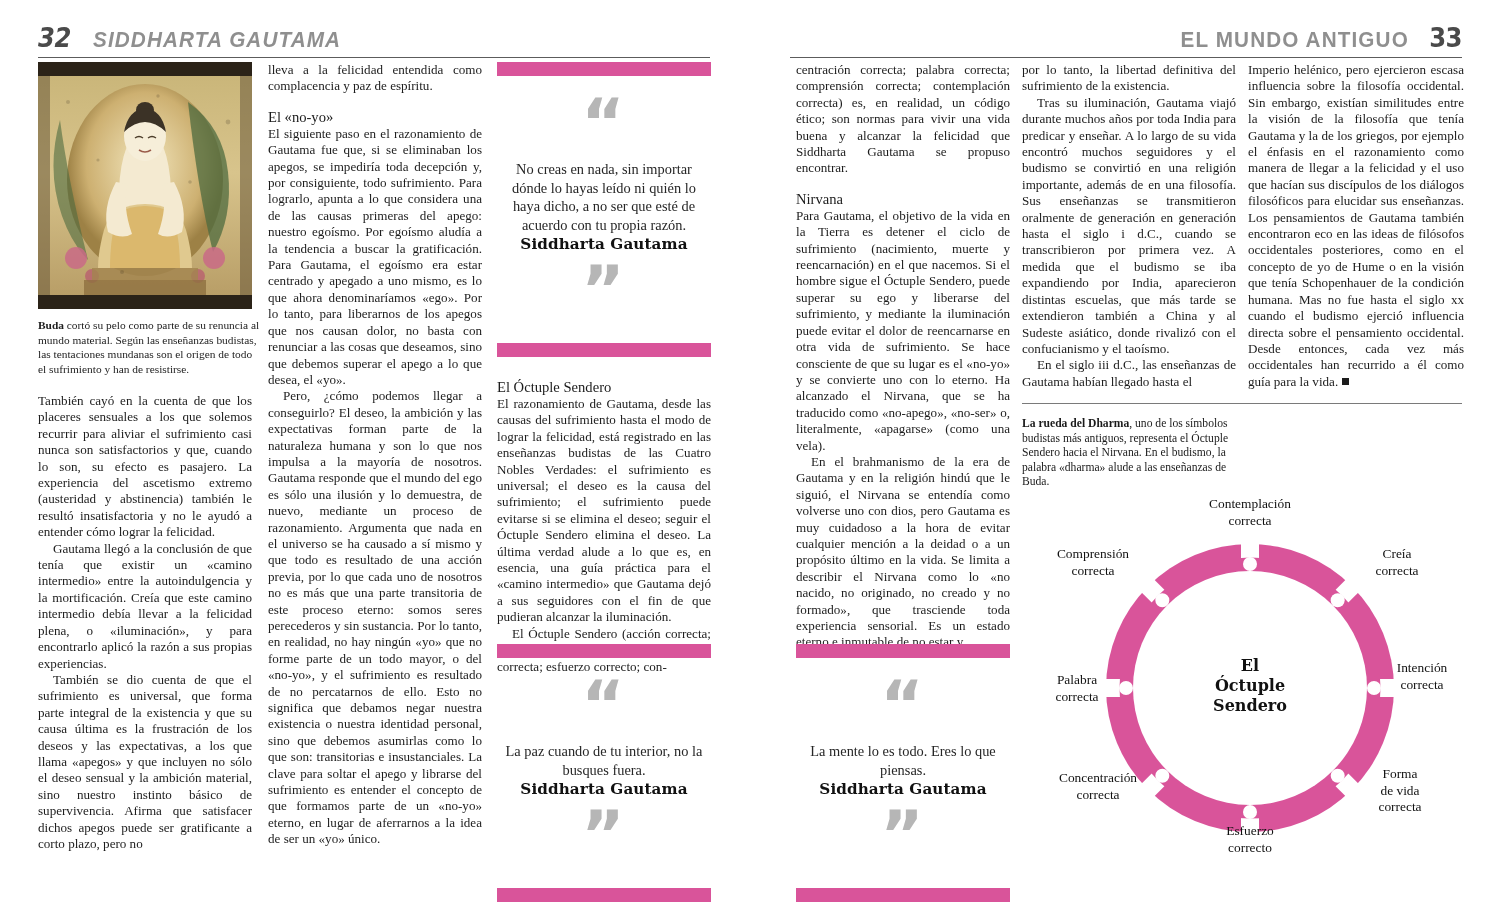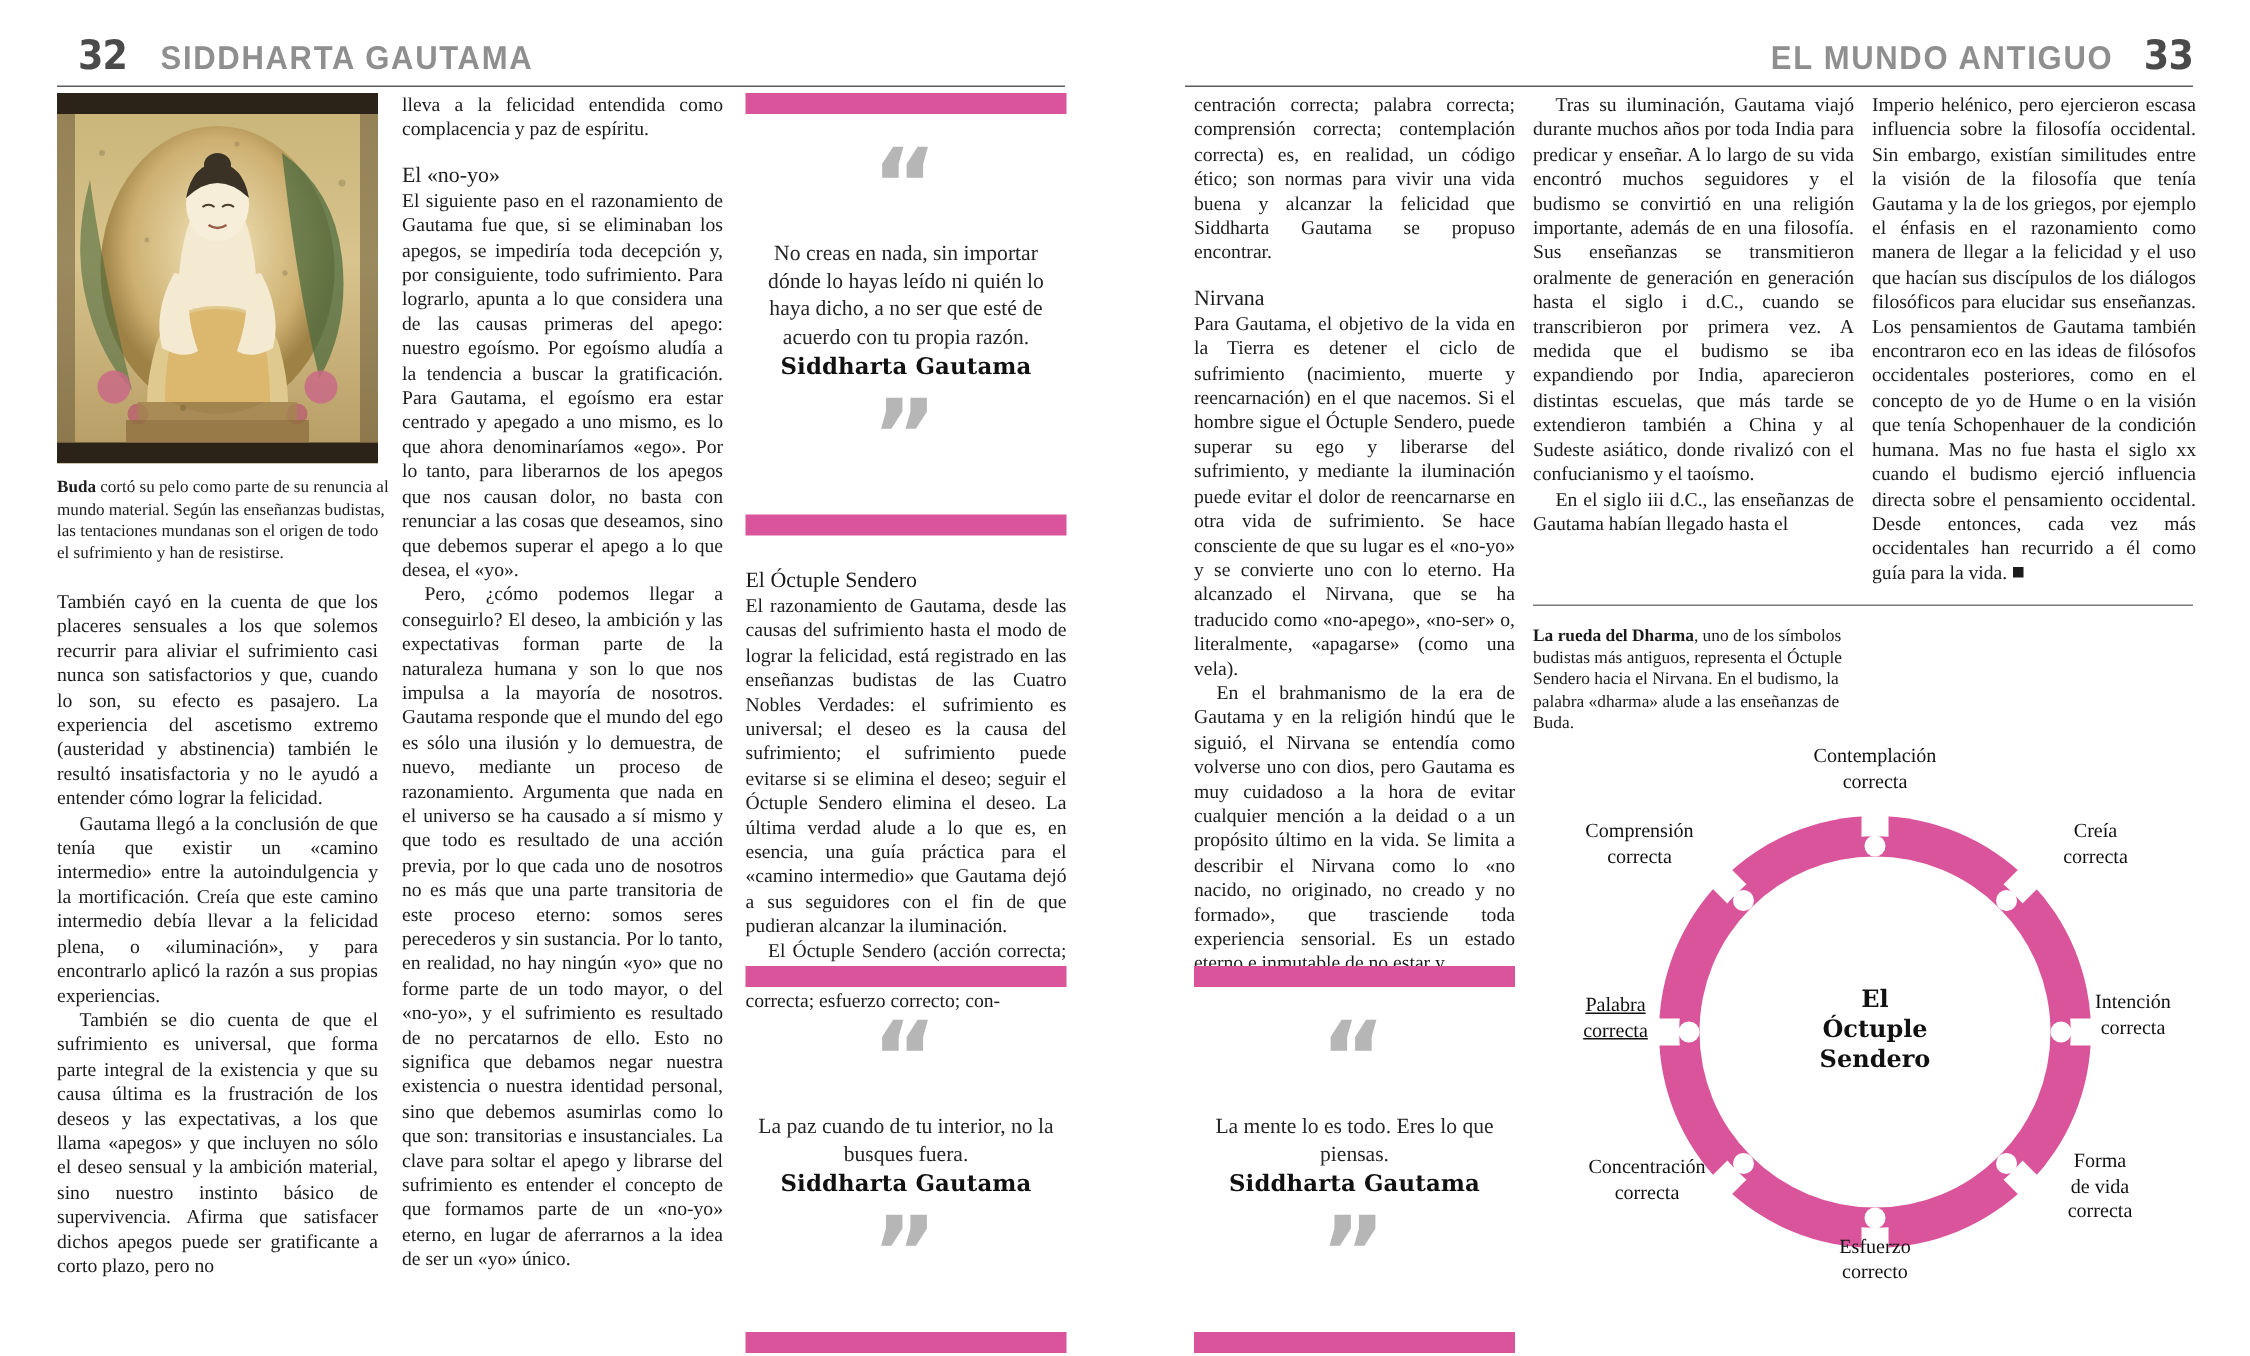"32" .runhead-left { font-style: none -> italic; left: 52px -> 38px }
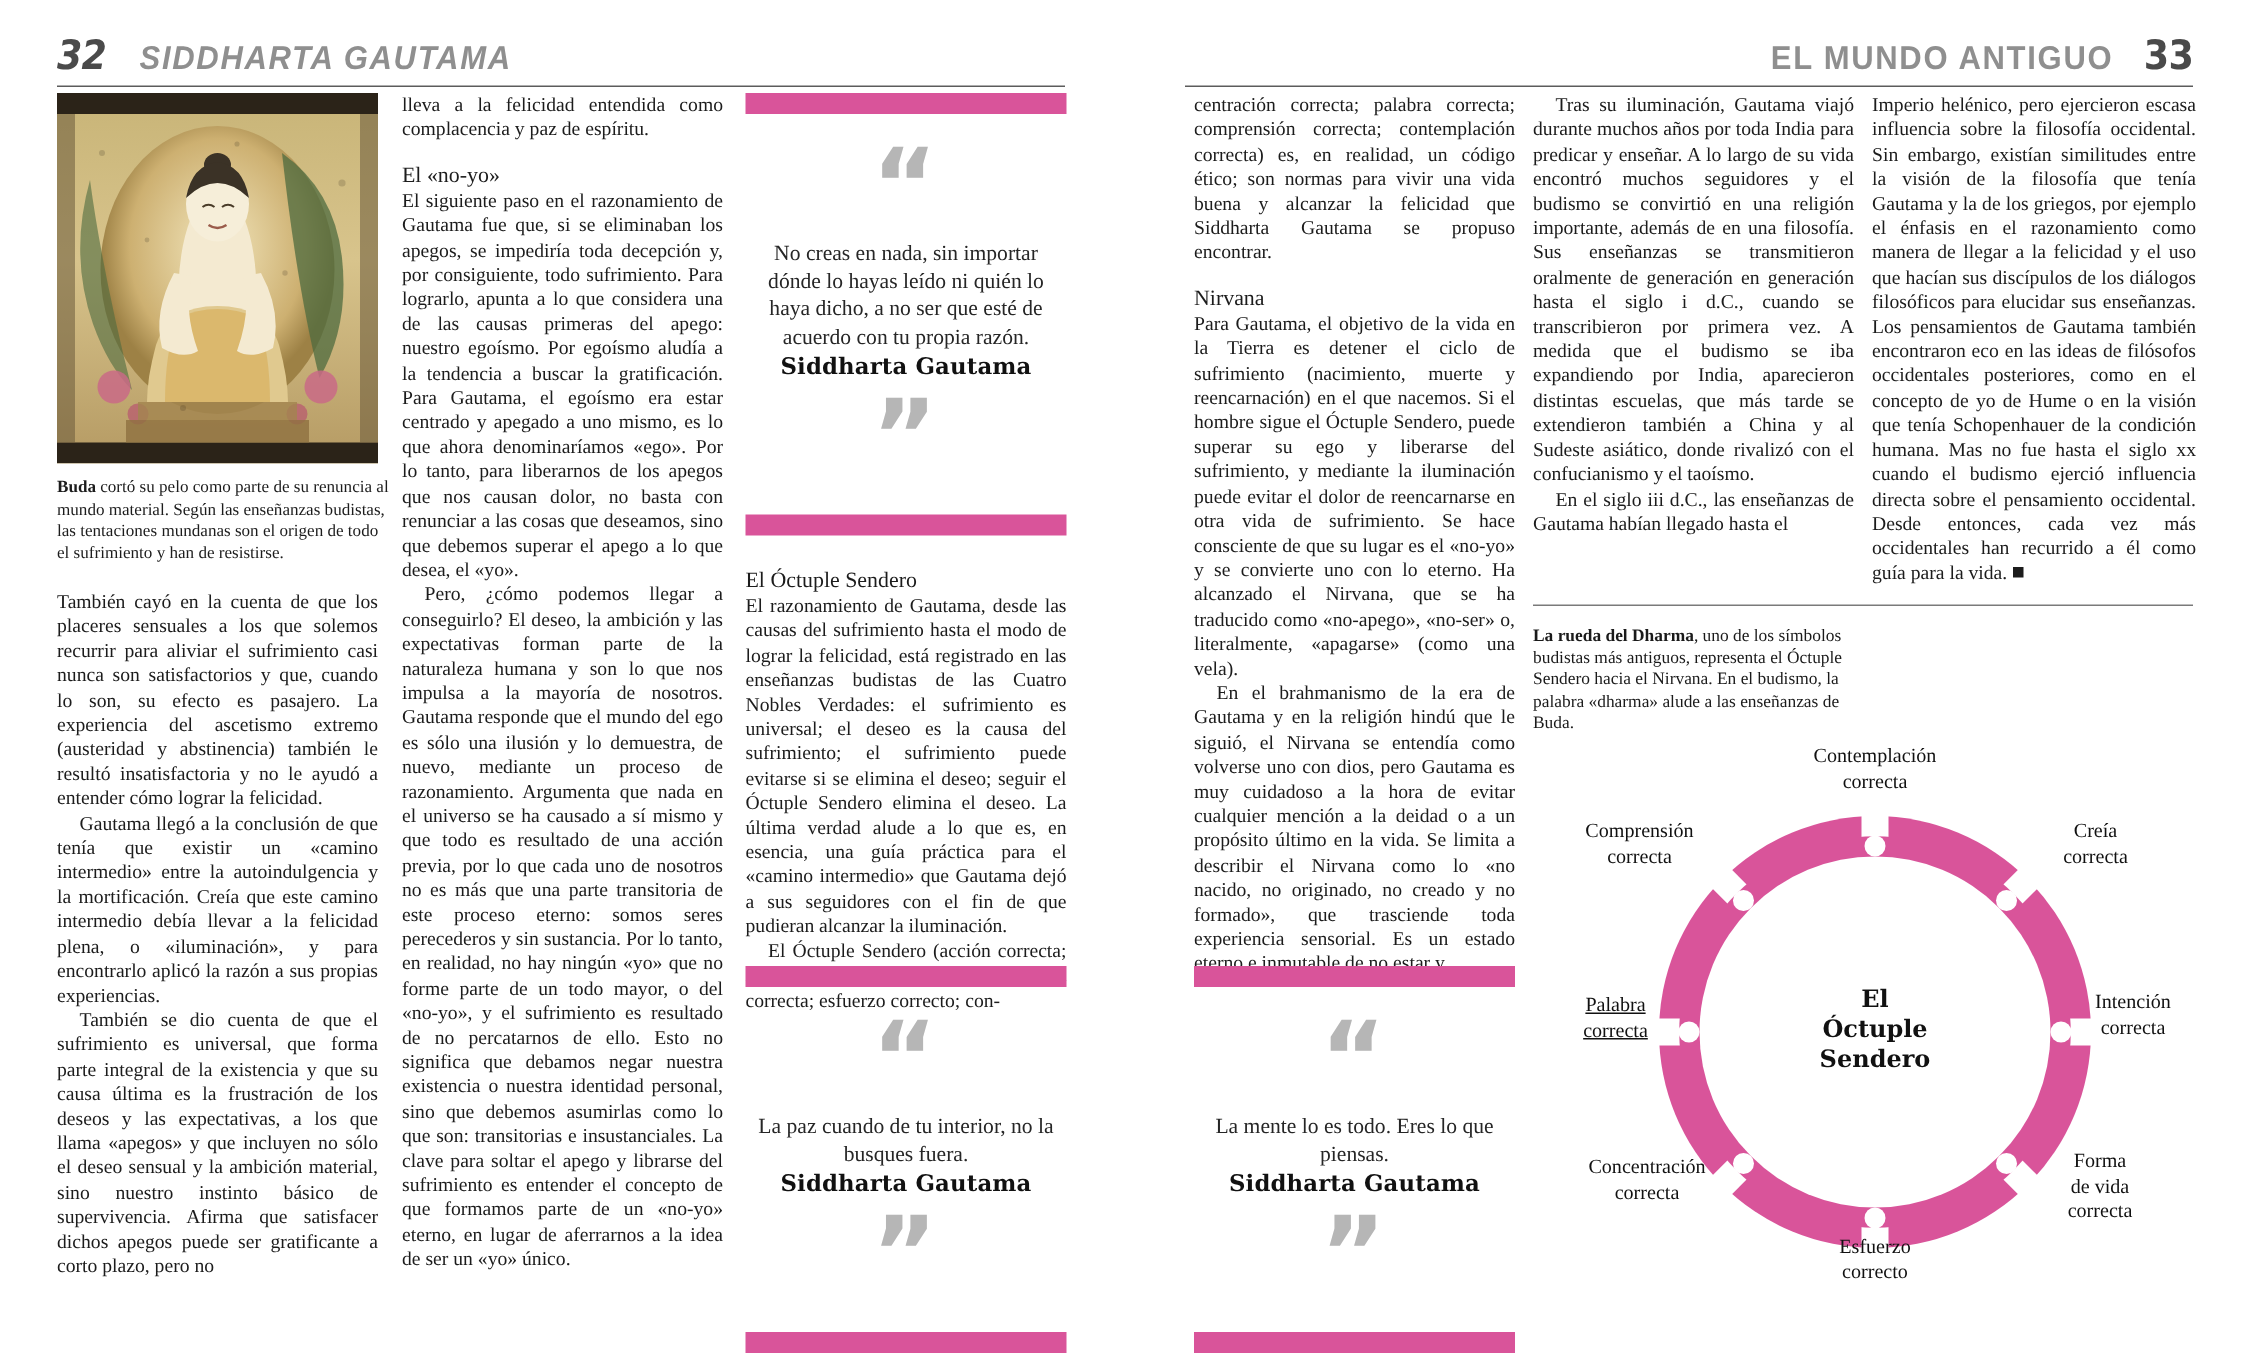"por lo tanto, la libertad" p.first { html: none -> <p>por lo tanto, la libertad definitiva del sufrimiento de la existencia.</p> }
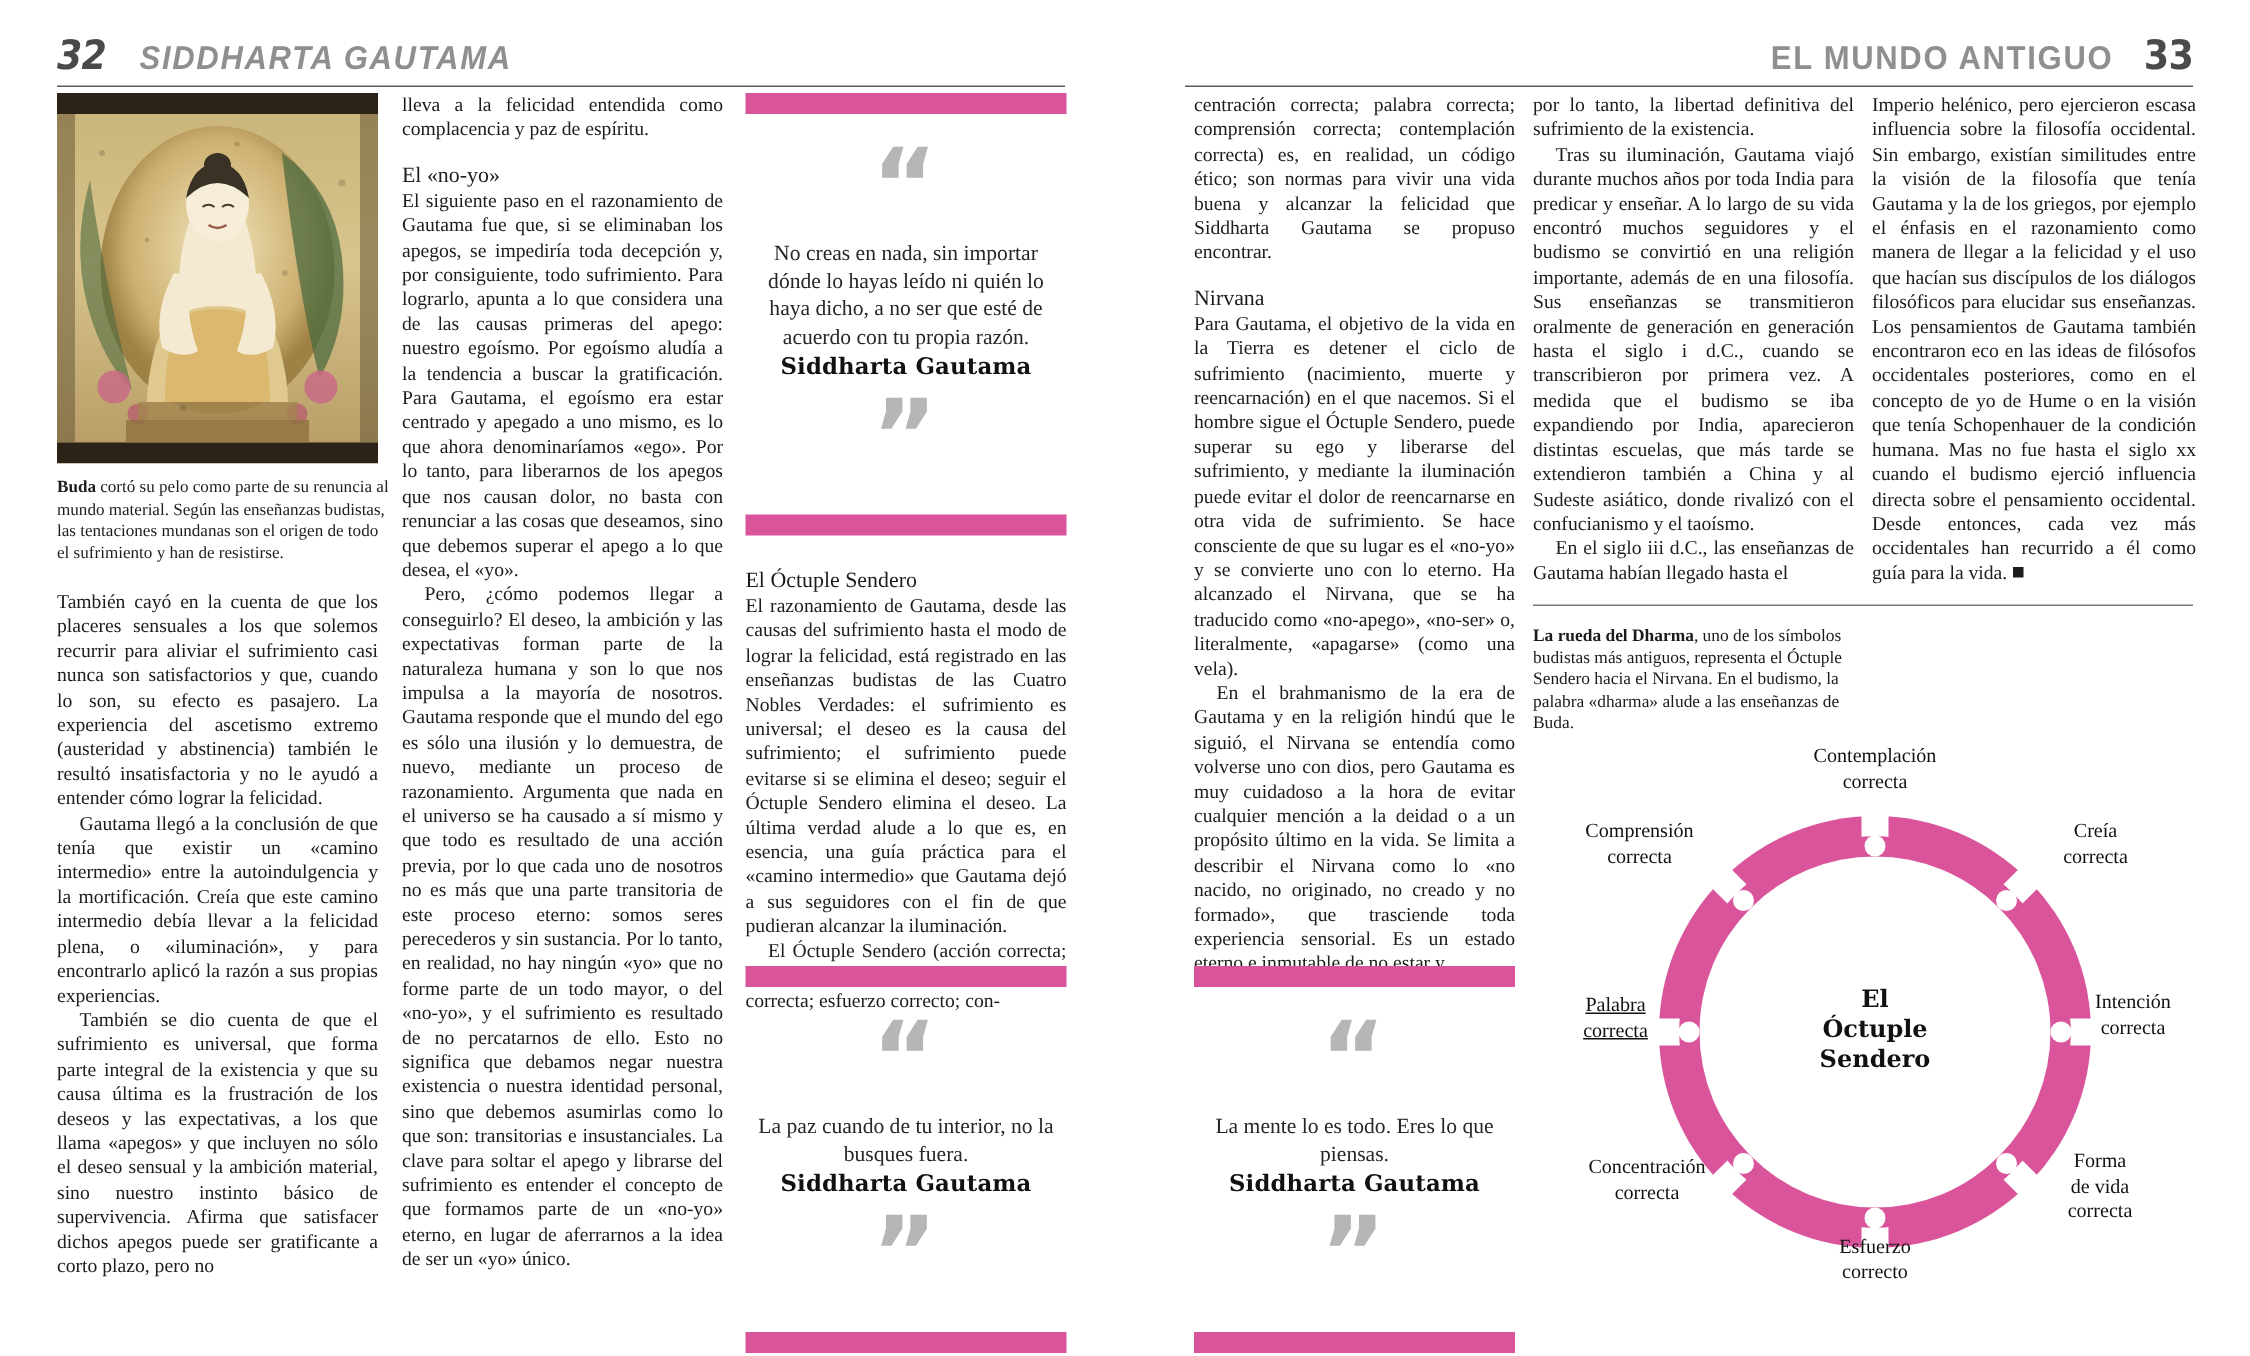"Palabra" div.wheel-label { text-decoration: underline -> none; top: 174px -> 184px }
